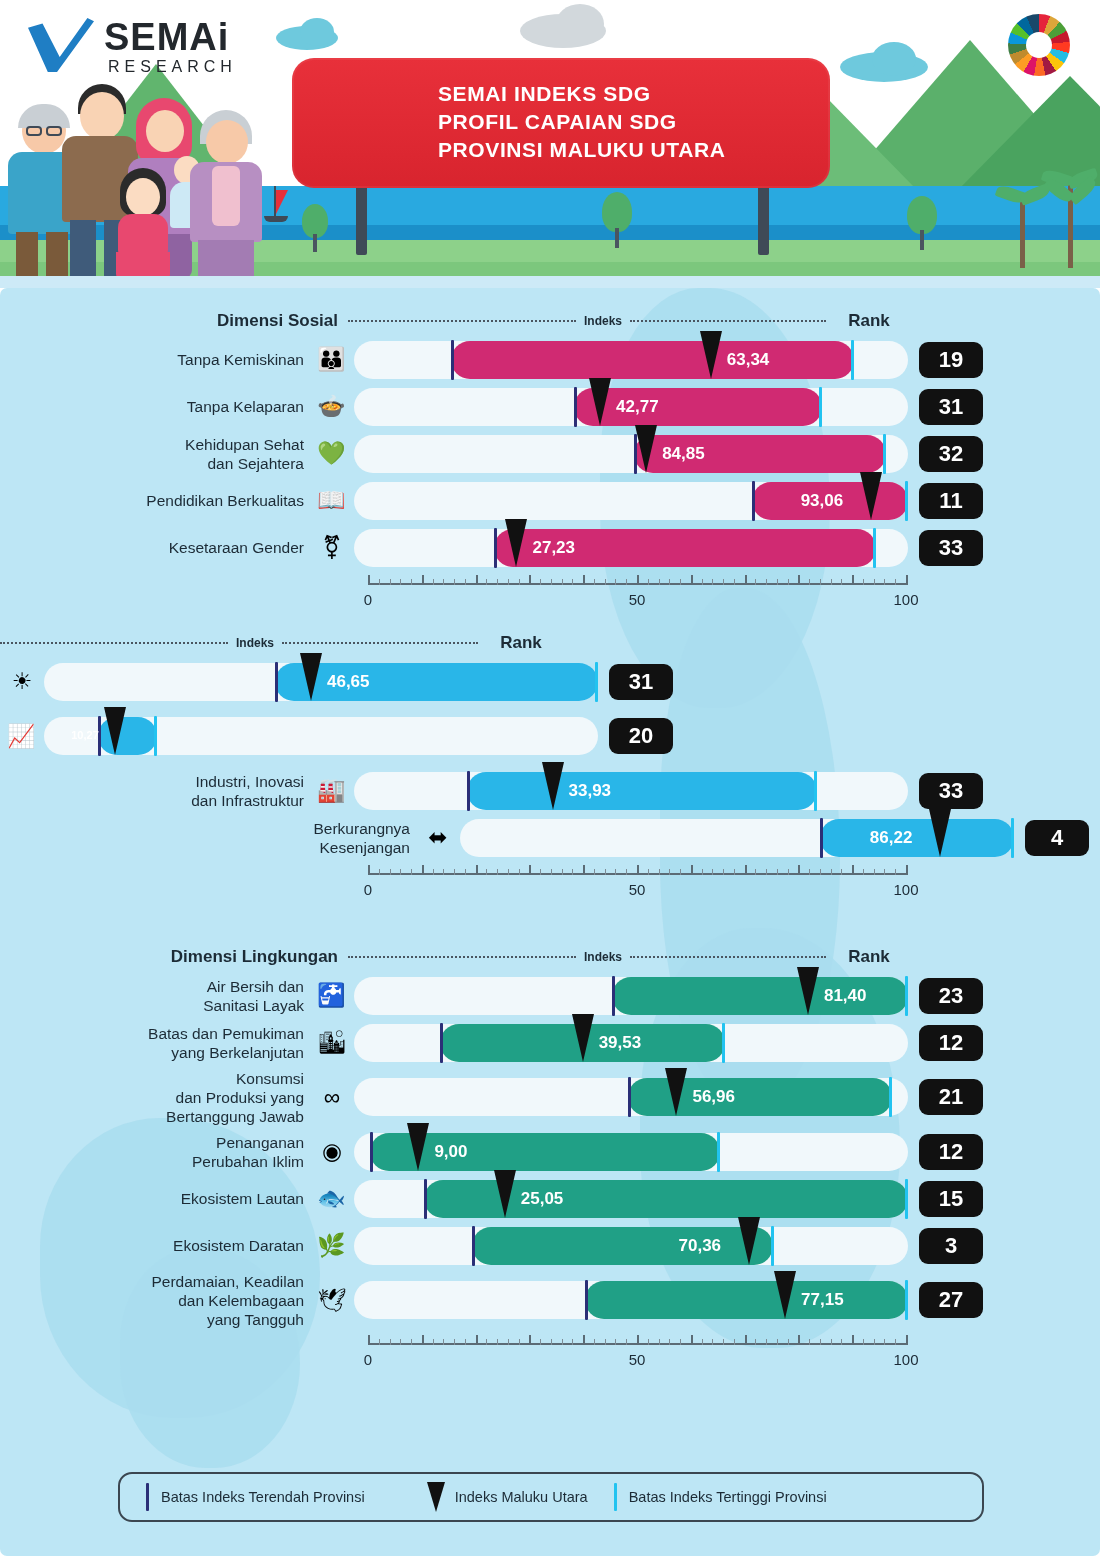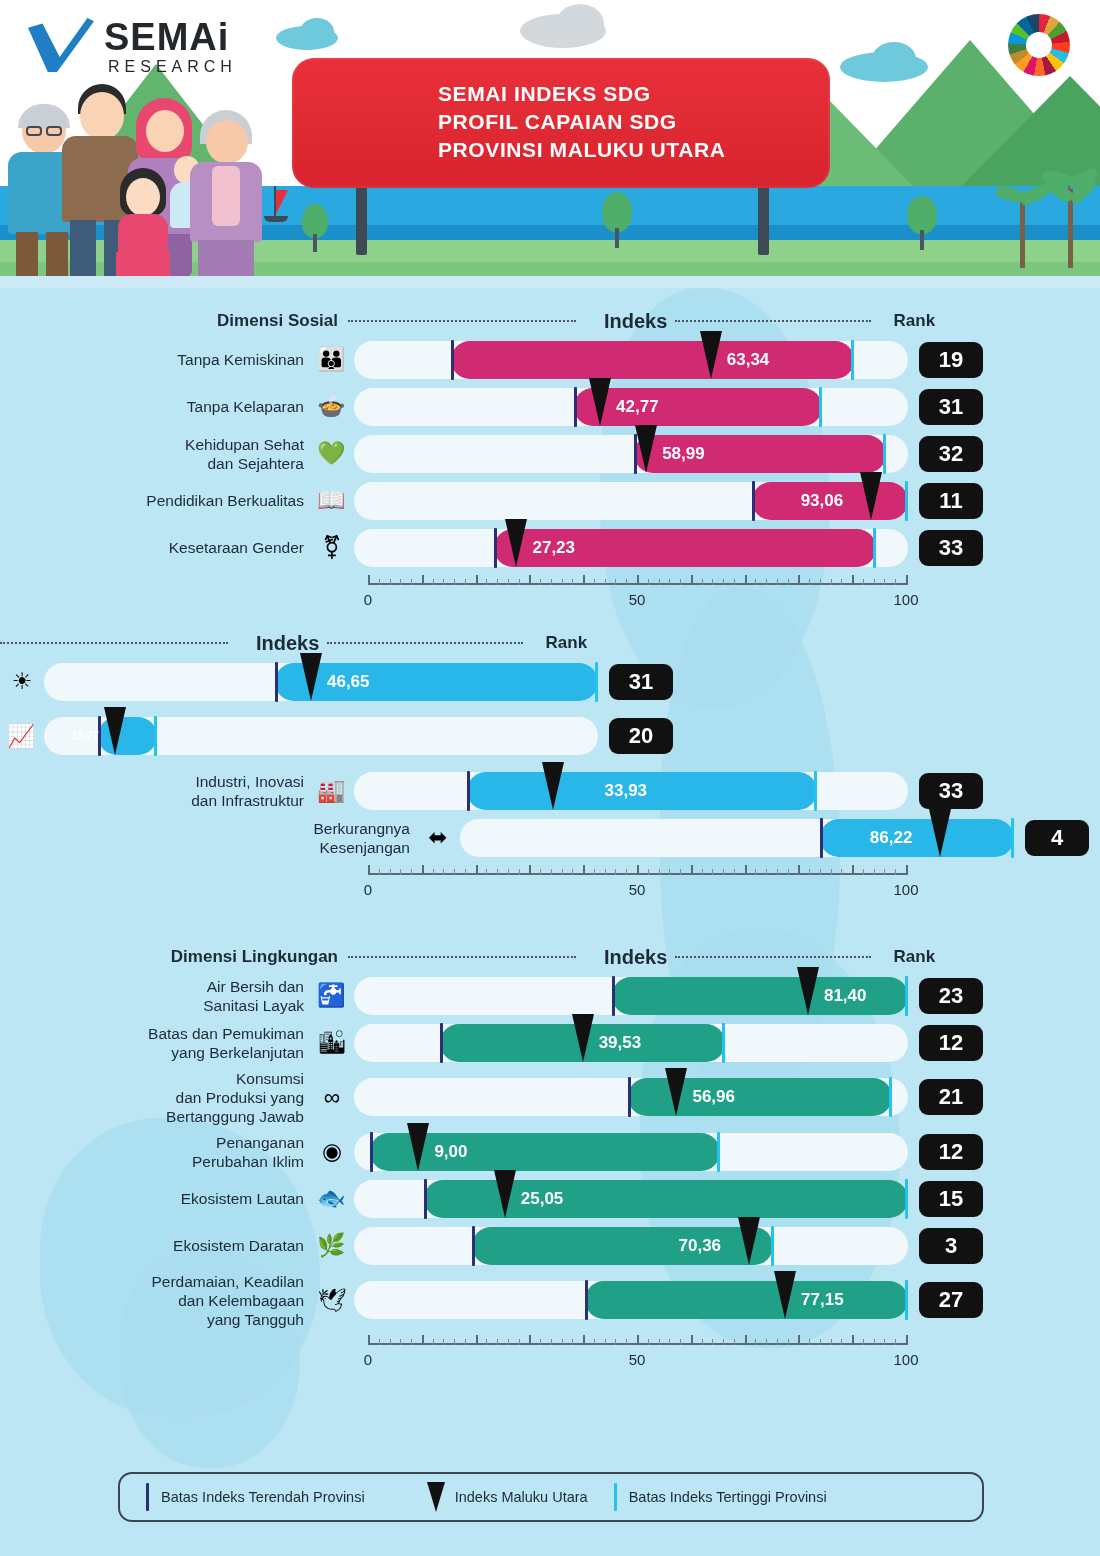"Dimensi Sosial" #content { border-radius: none -> 7px }
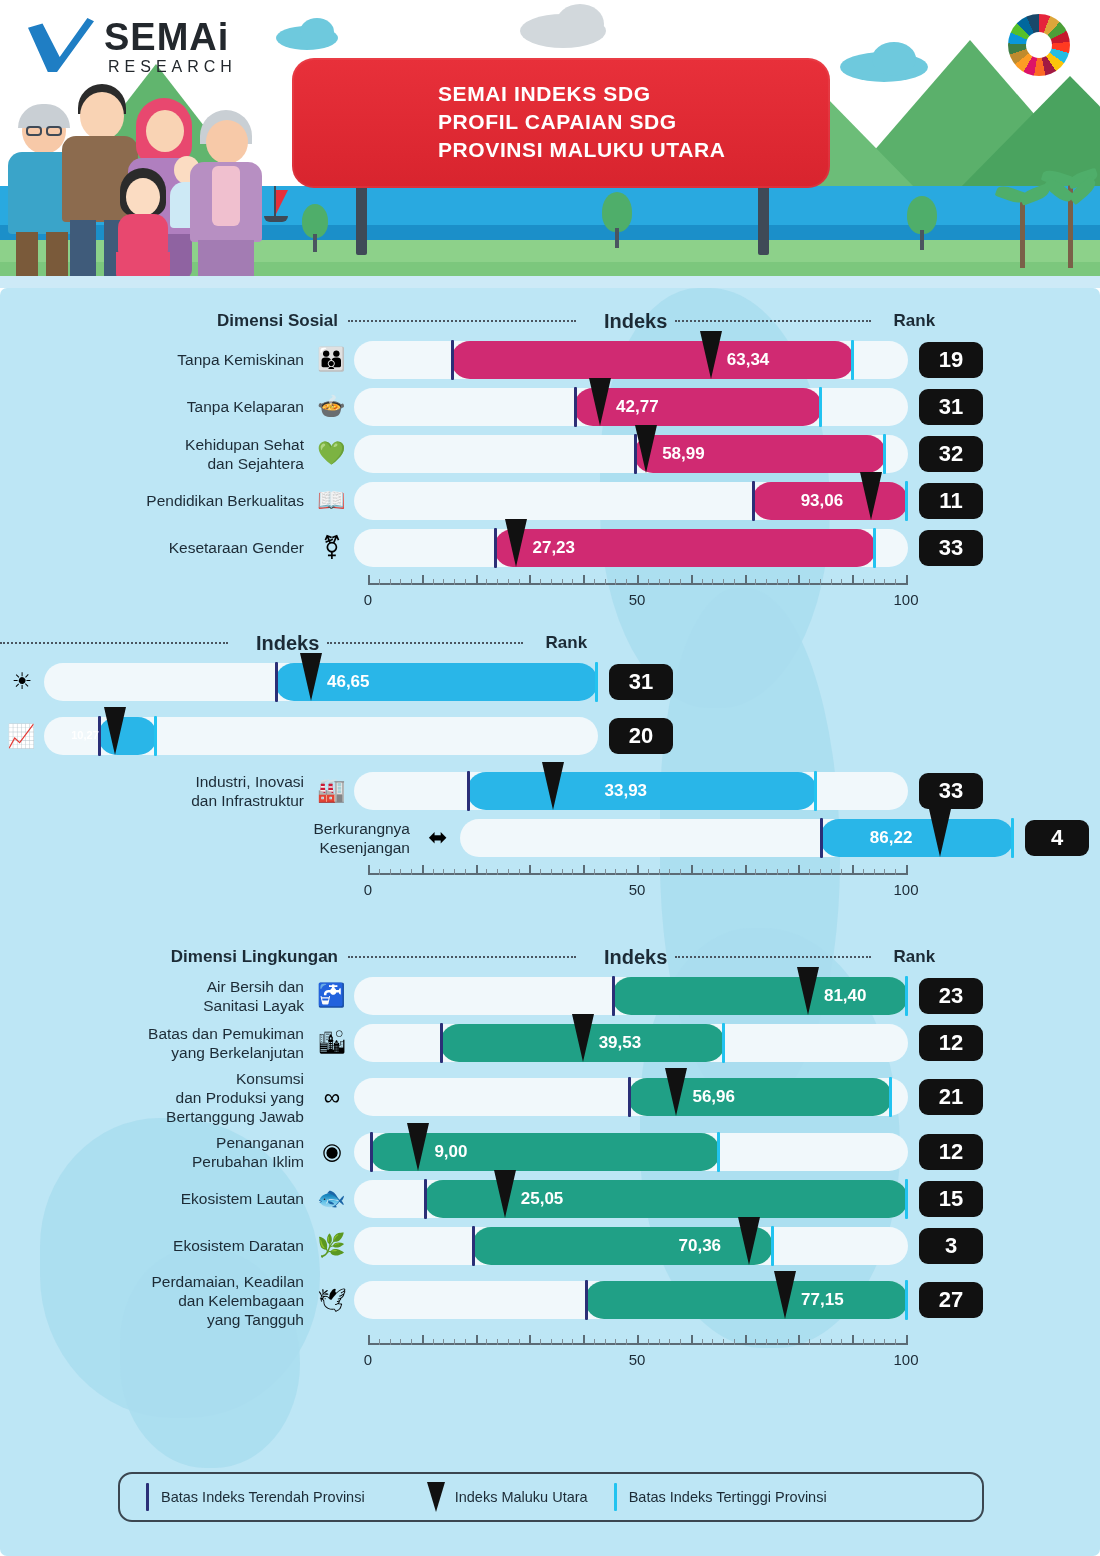"Indeks" .indeks-lbl { font-size: 20px -> 12px; margin-left: 20px -> none }
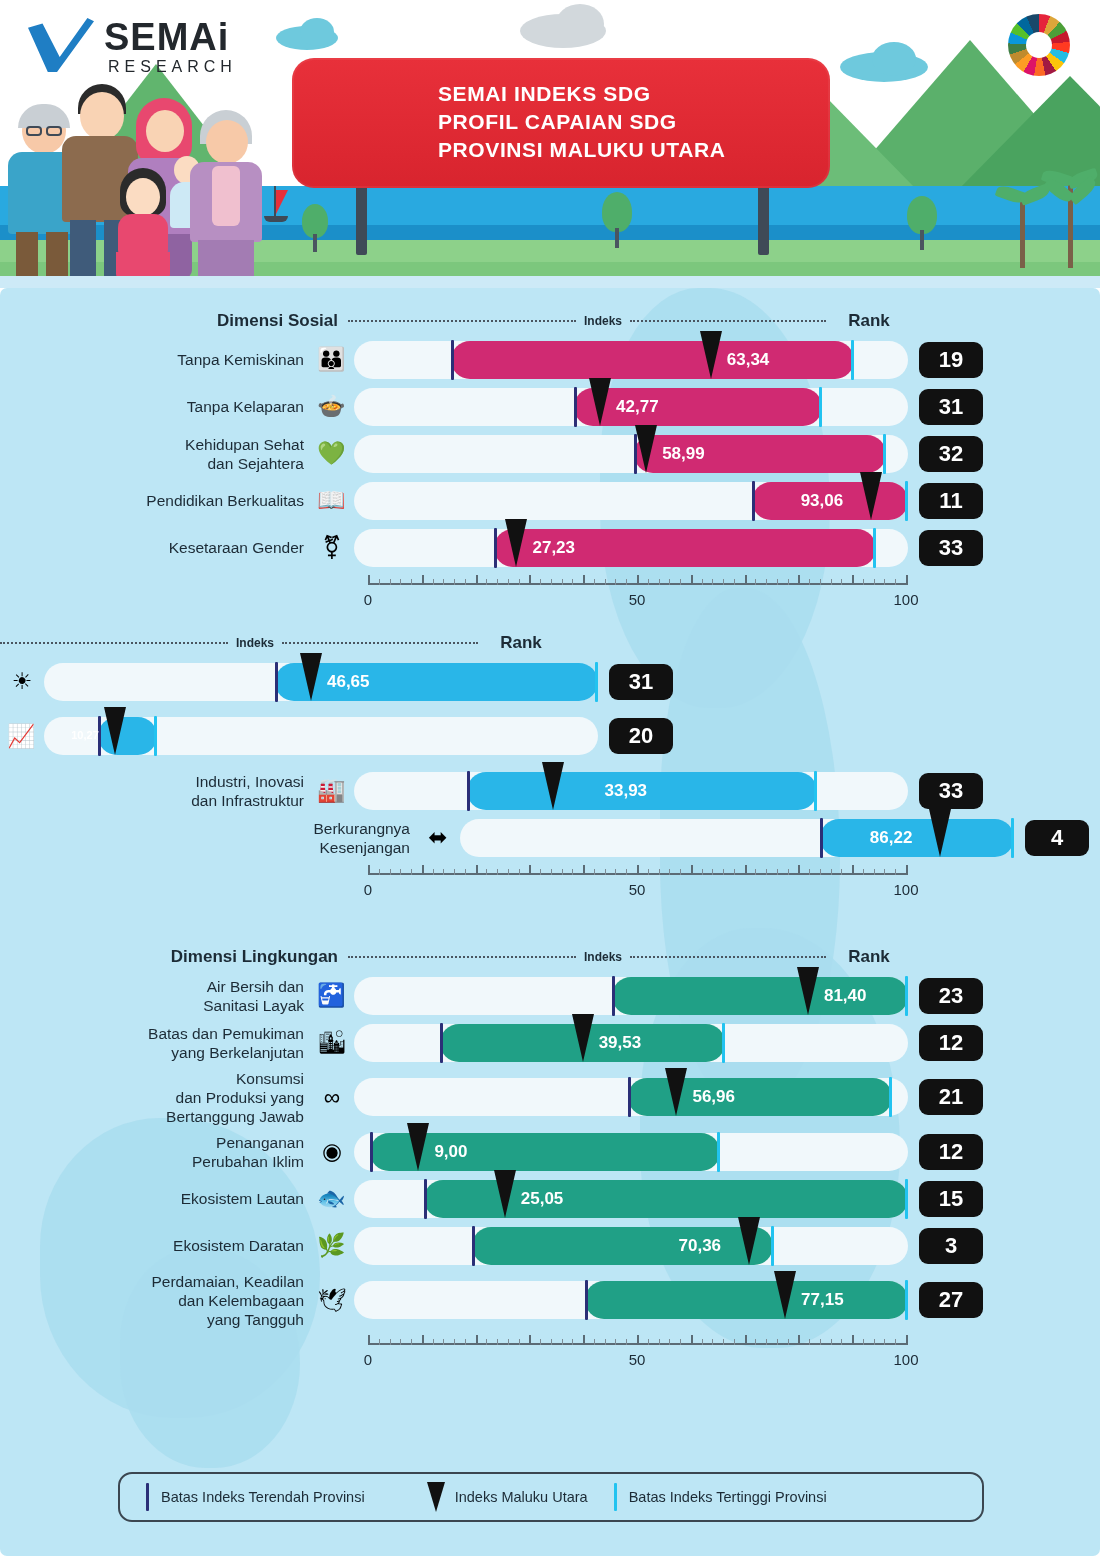"58,99" div.val { text: 58,99 -> 84,85 }
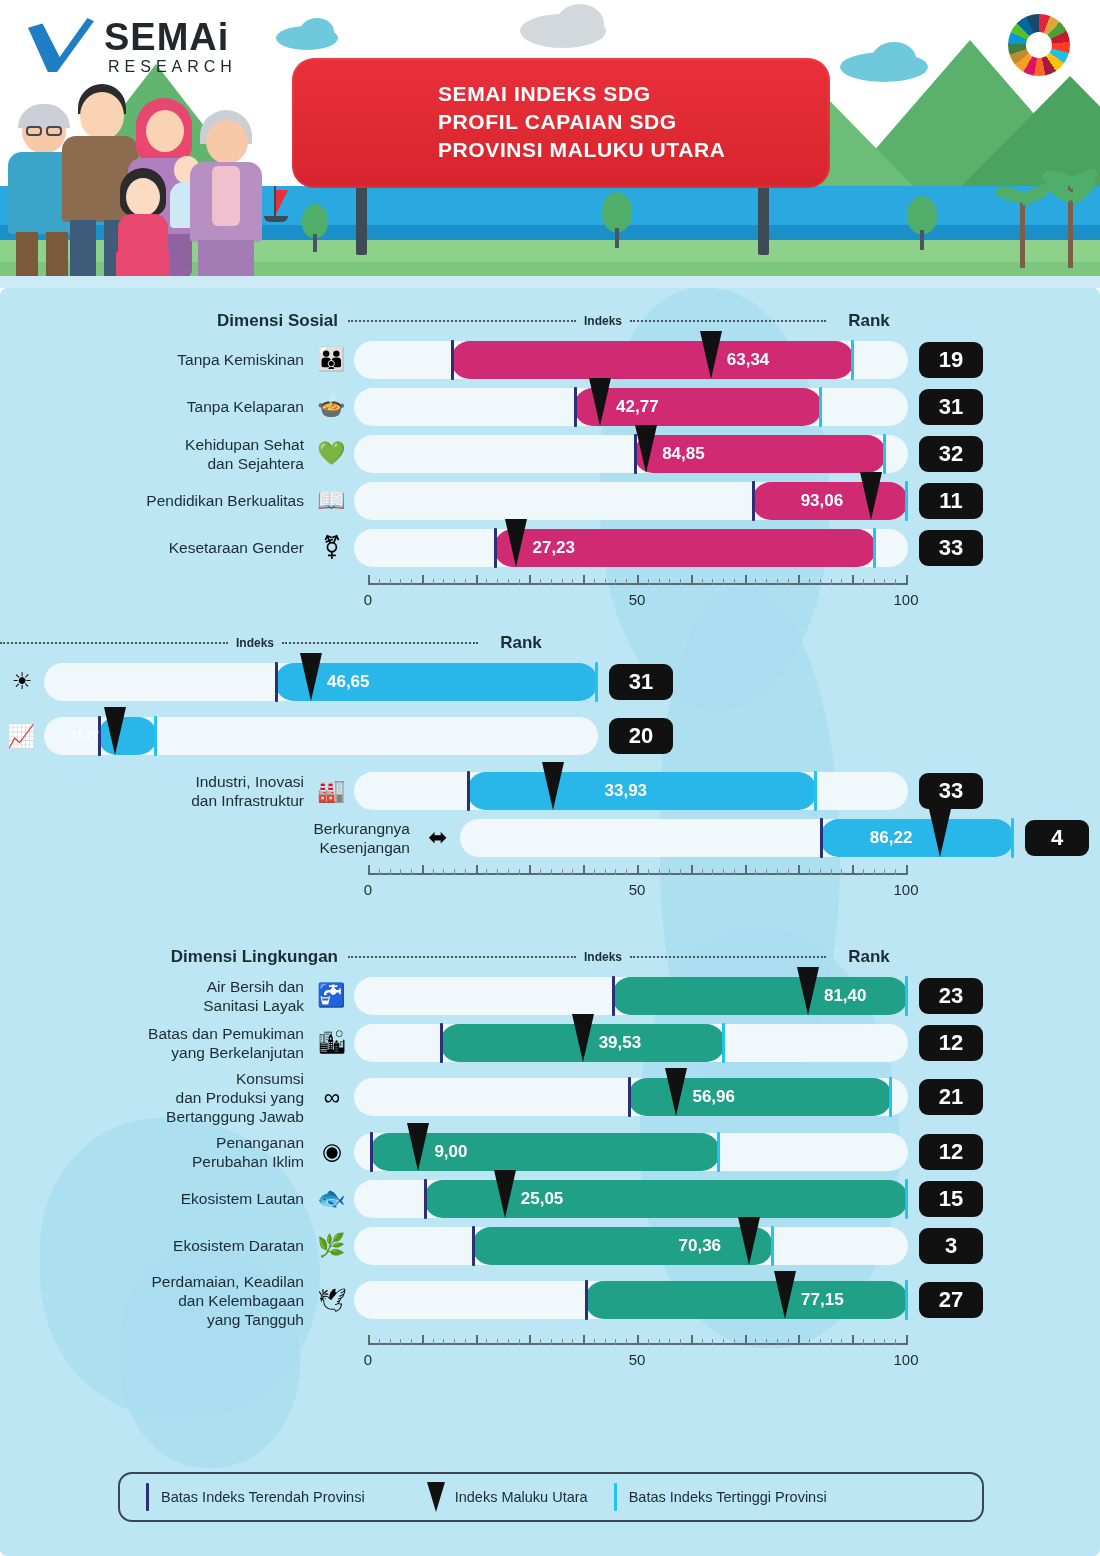"33,93" div.val { margin-left: 36px -> none }
